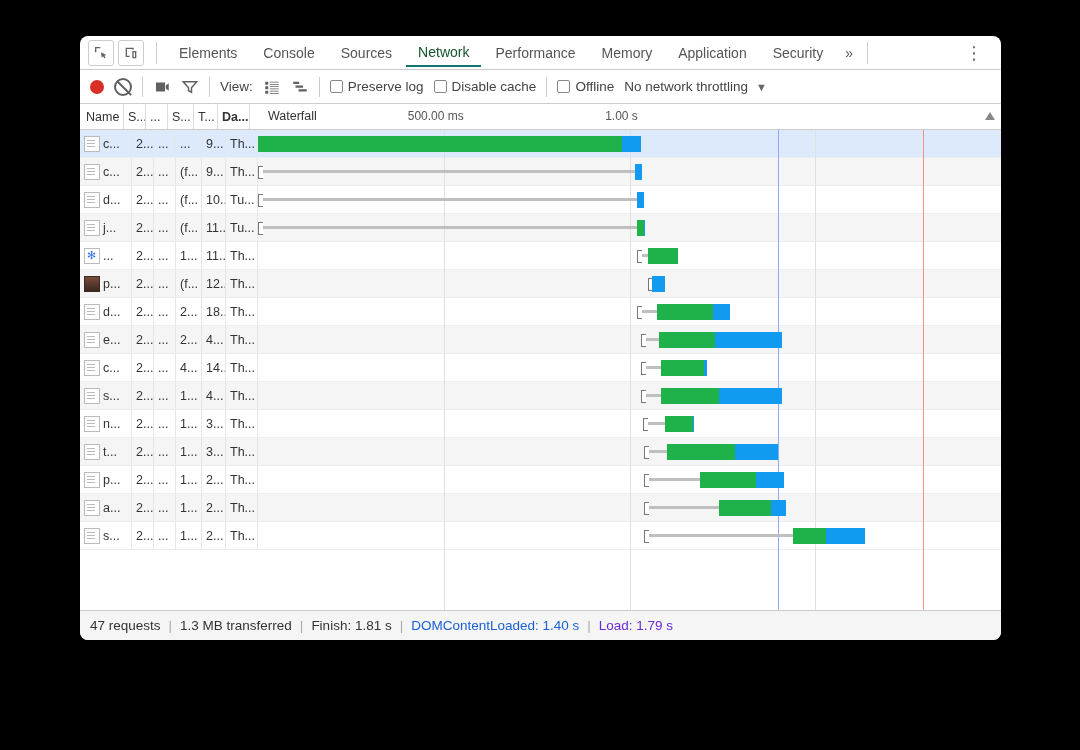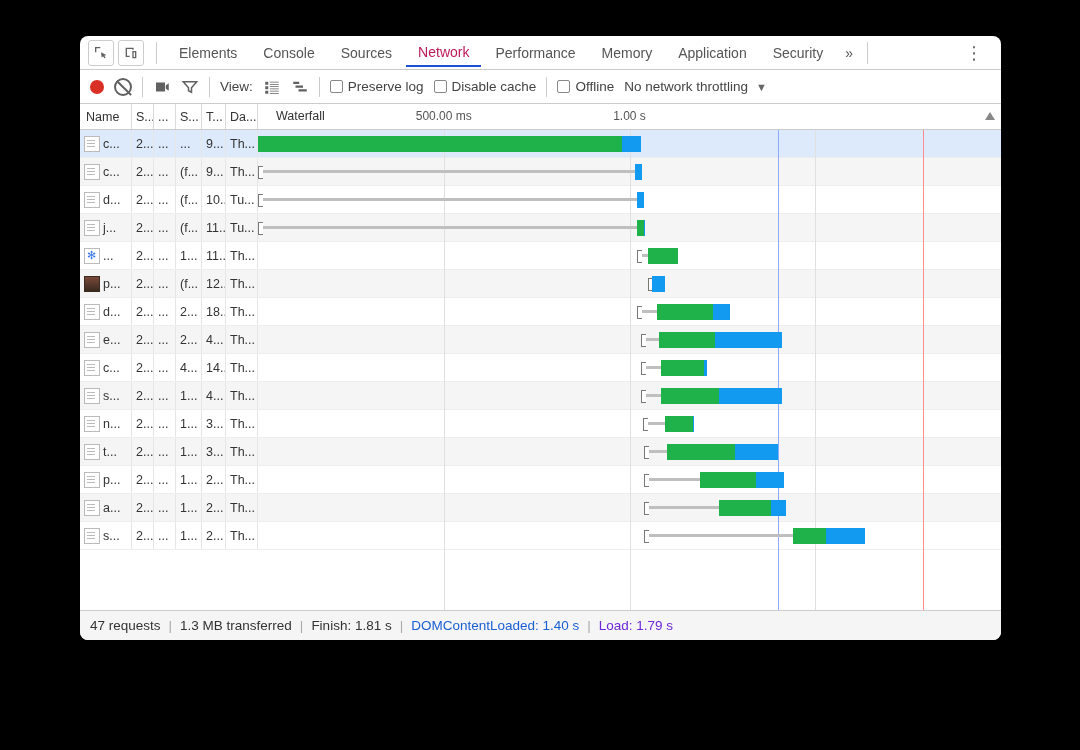"Network" .tabsbar .tab.active { border-bottom: 2px solid #1d4ed8 -> 2px solid #0f766e; color: #be185d -> #14532d }
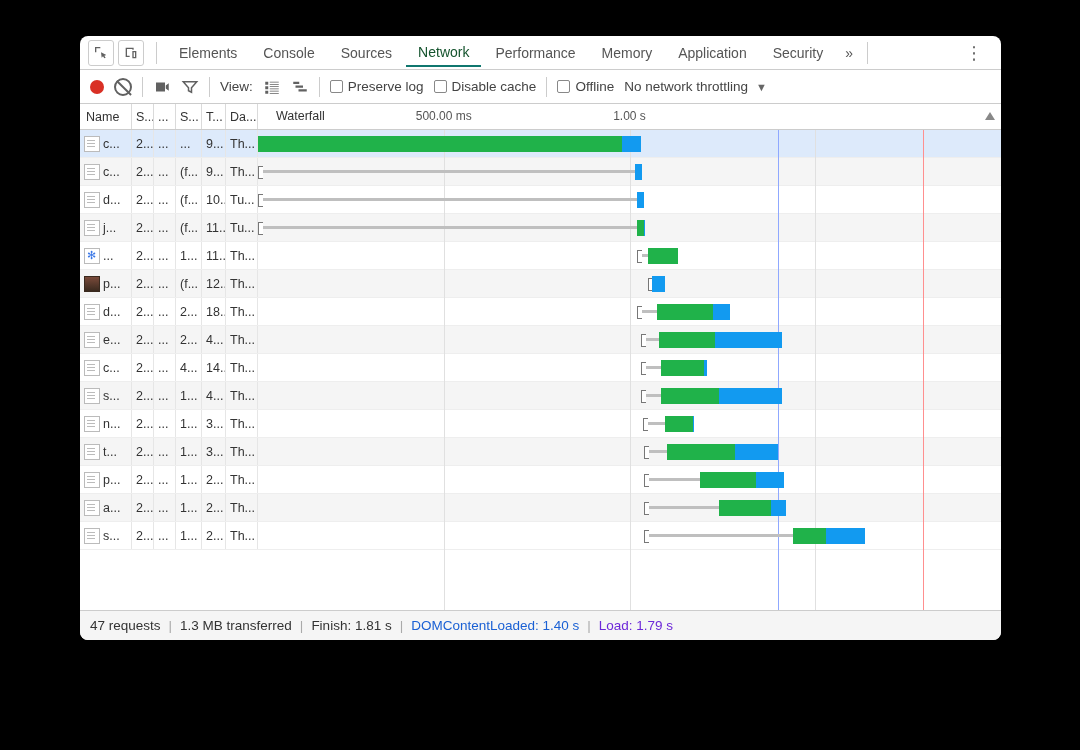"Name" .hcell.name { width: 52px -> 44px }
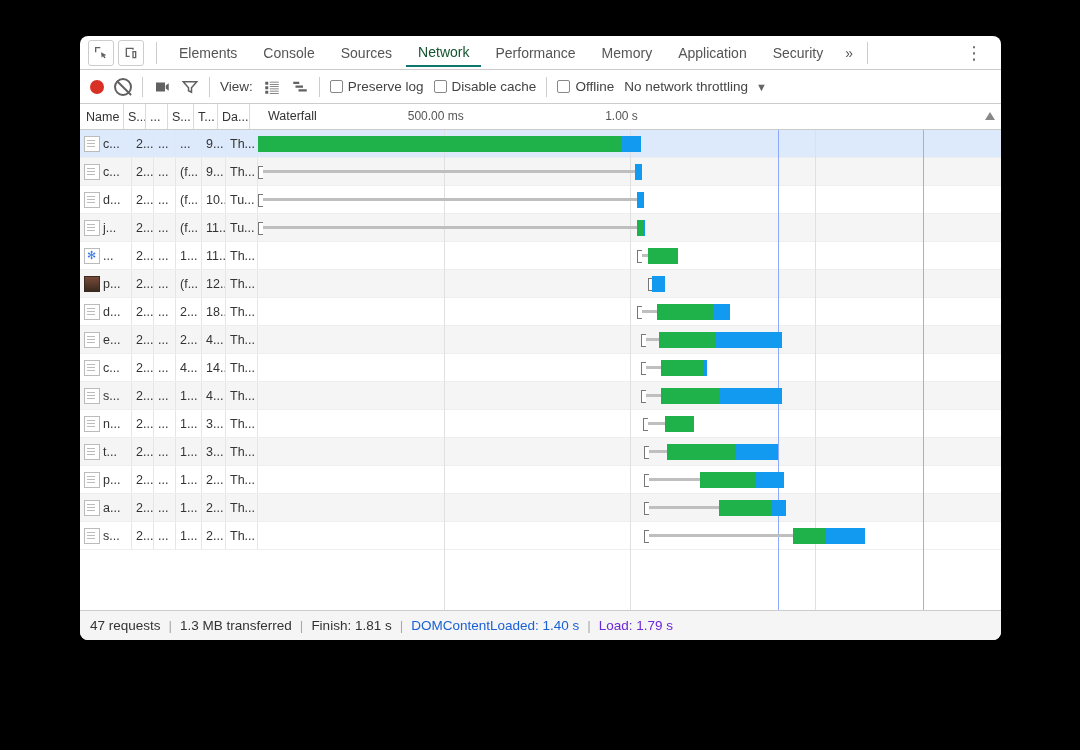"Da..." .hcell.c5 { font-weight: none -> bold }
